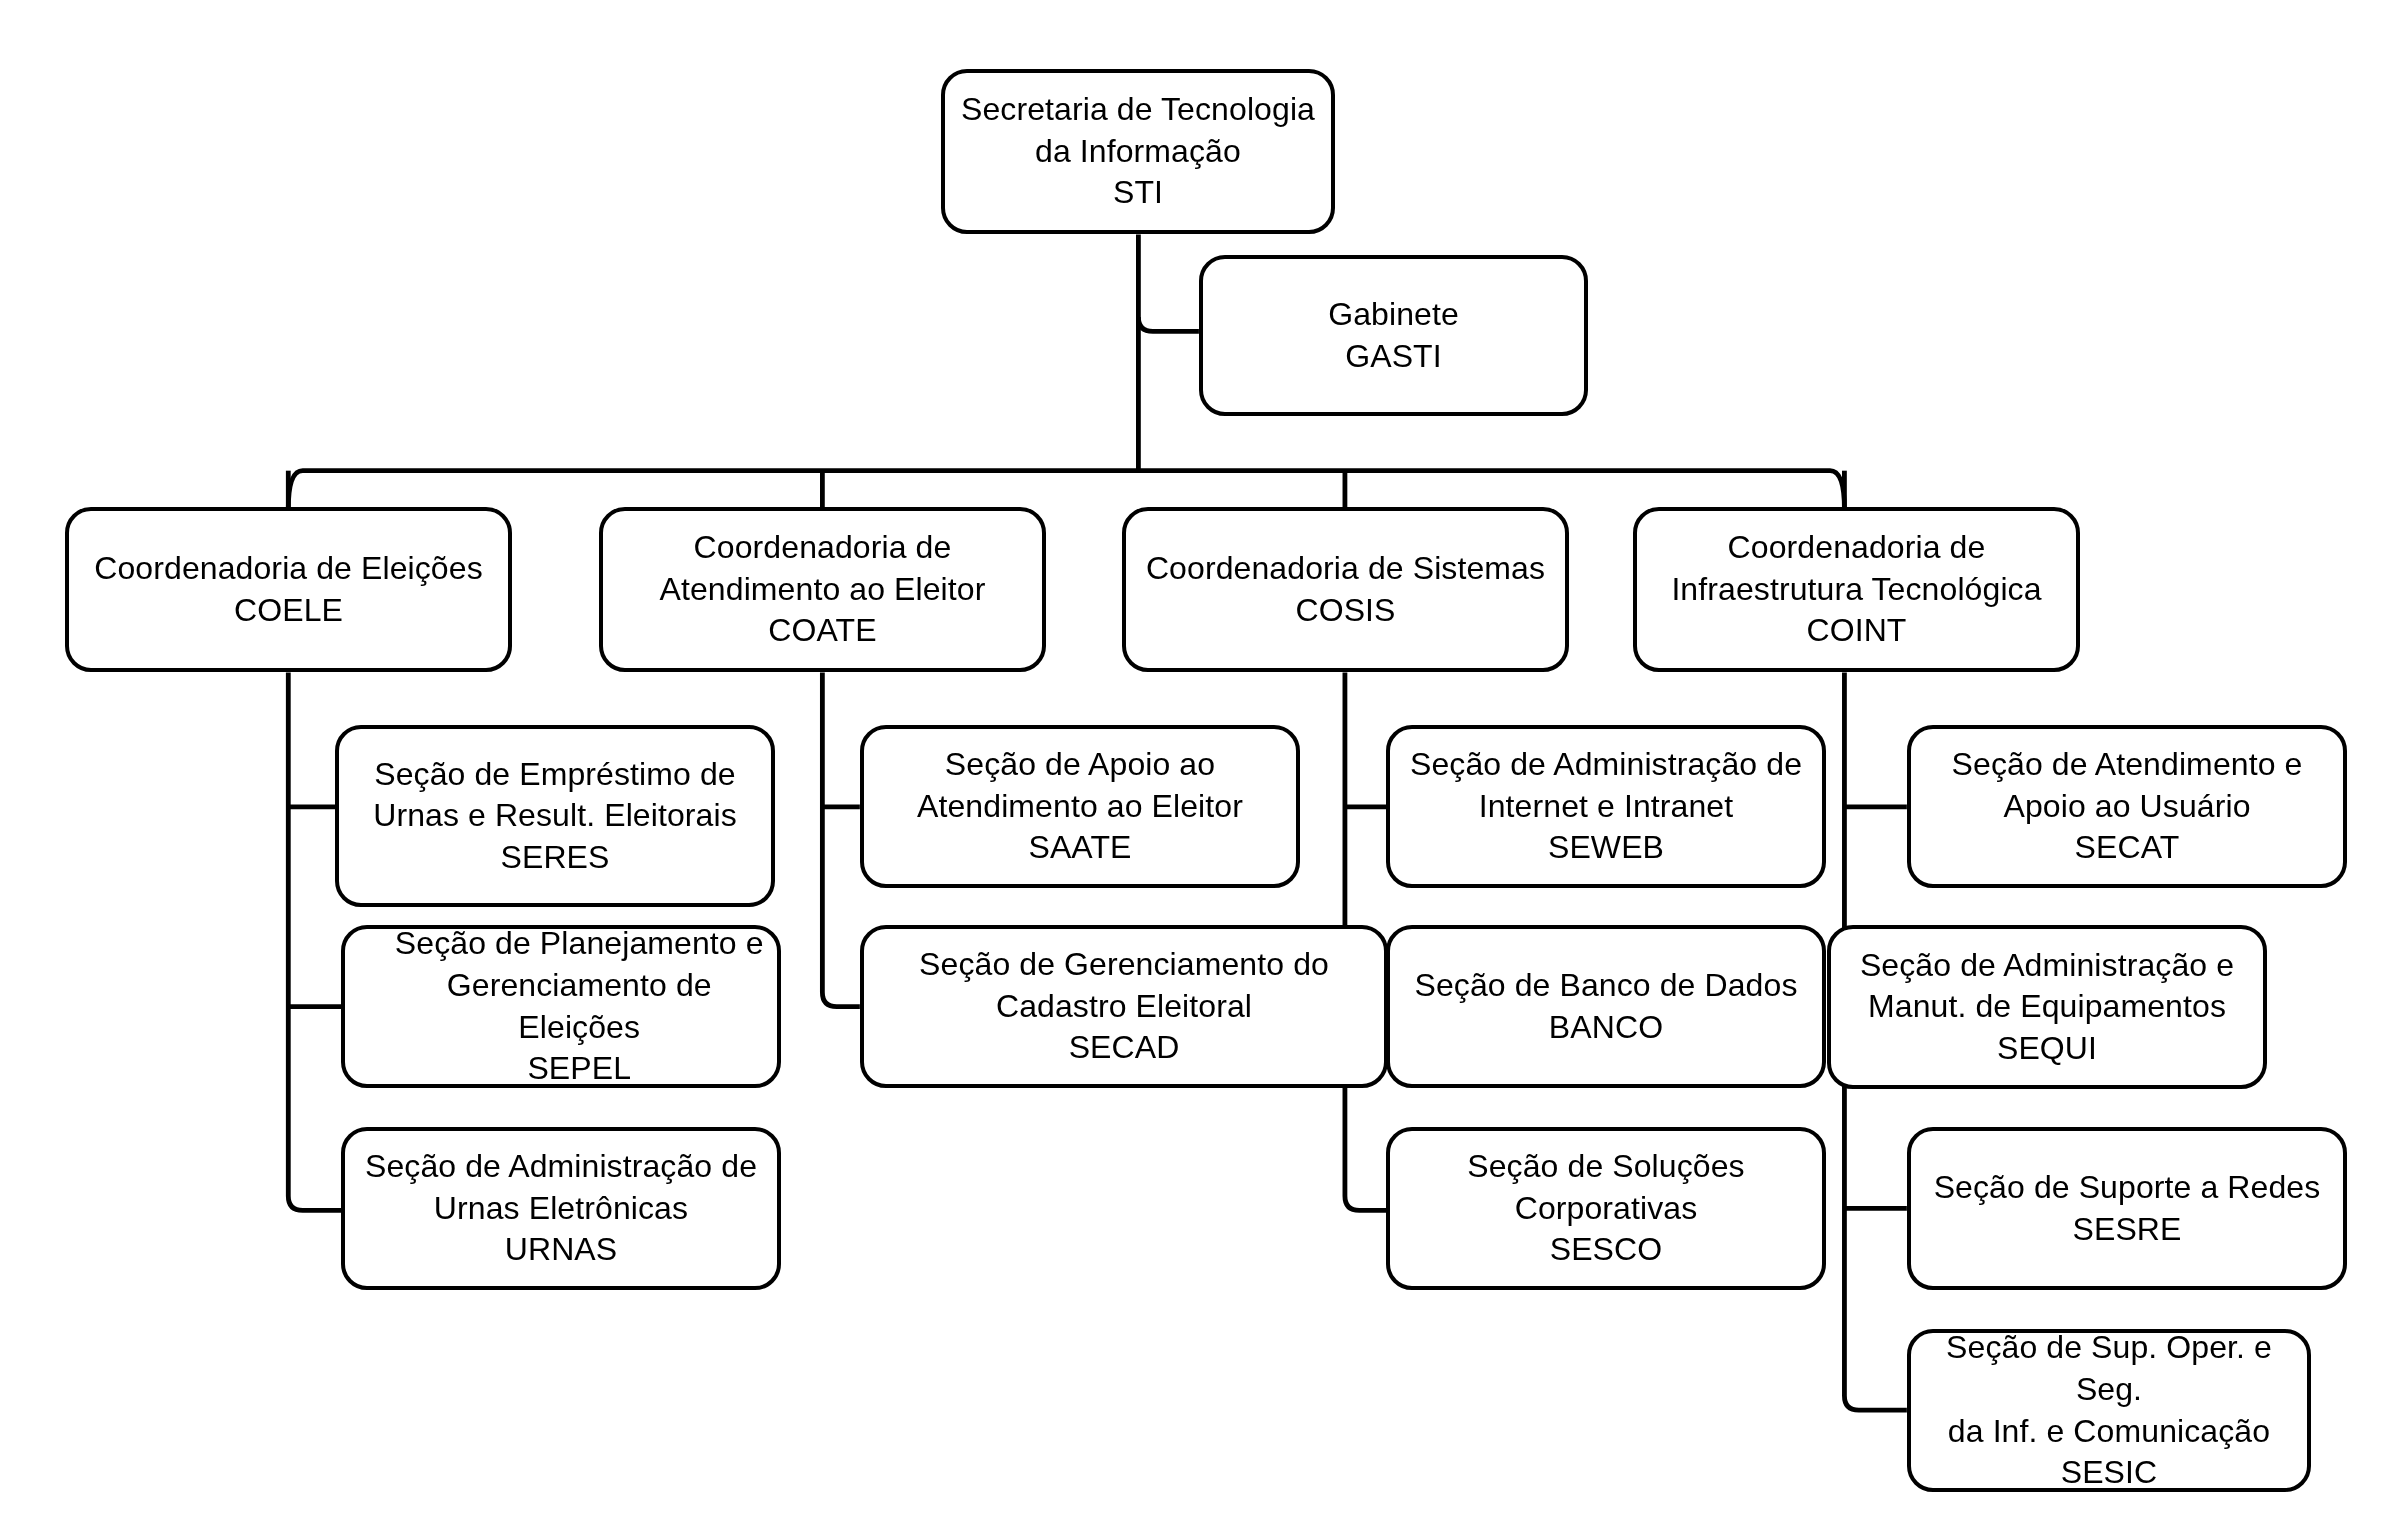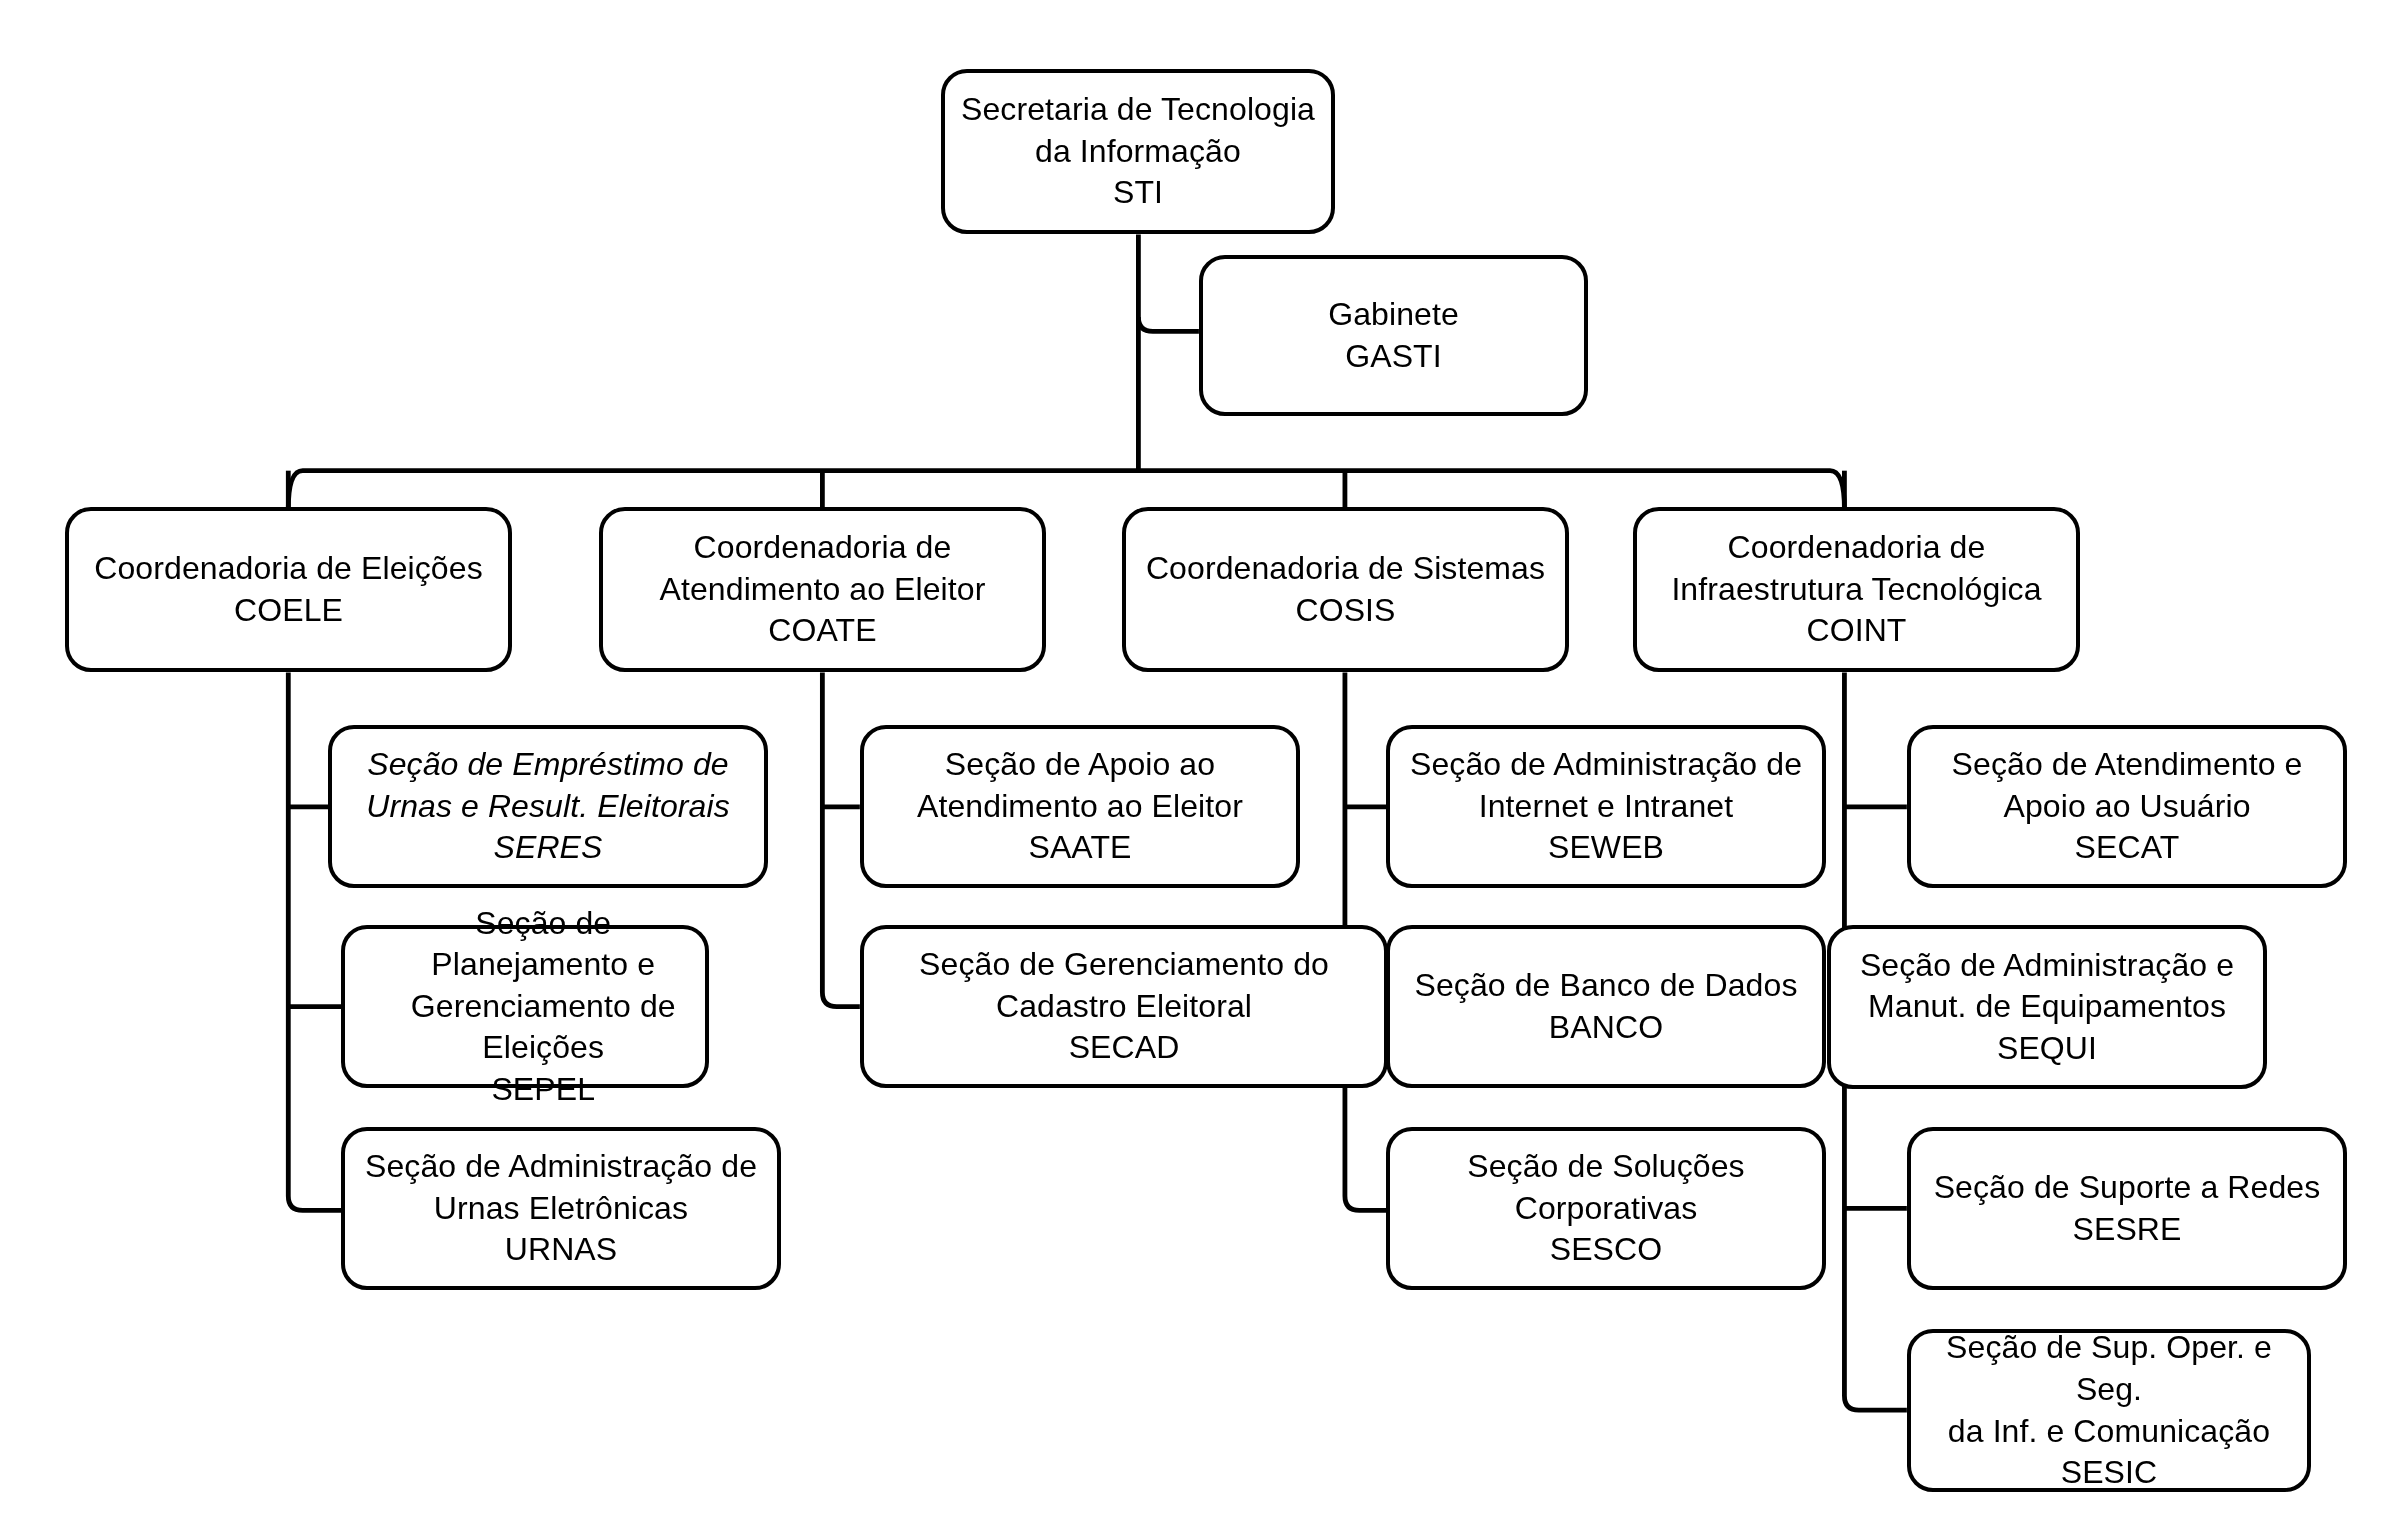"Seção de Empréstimo de" div.node-box { font-style: italic -> none; height: 163px -> 182px; left: 328px -> 335px }
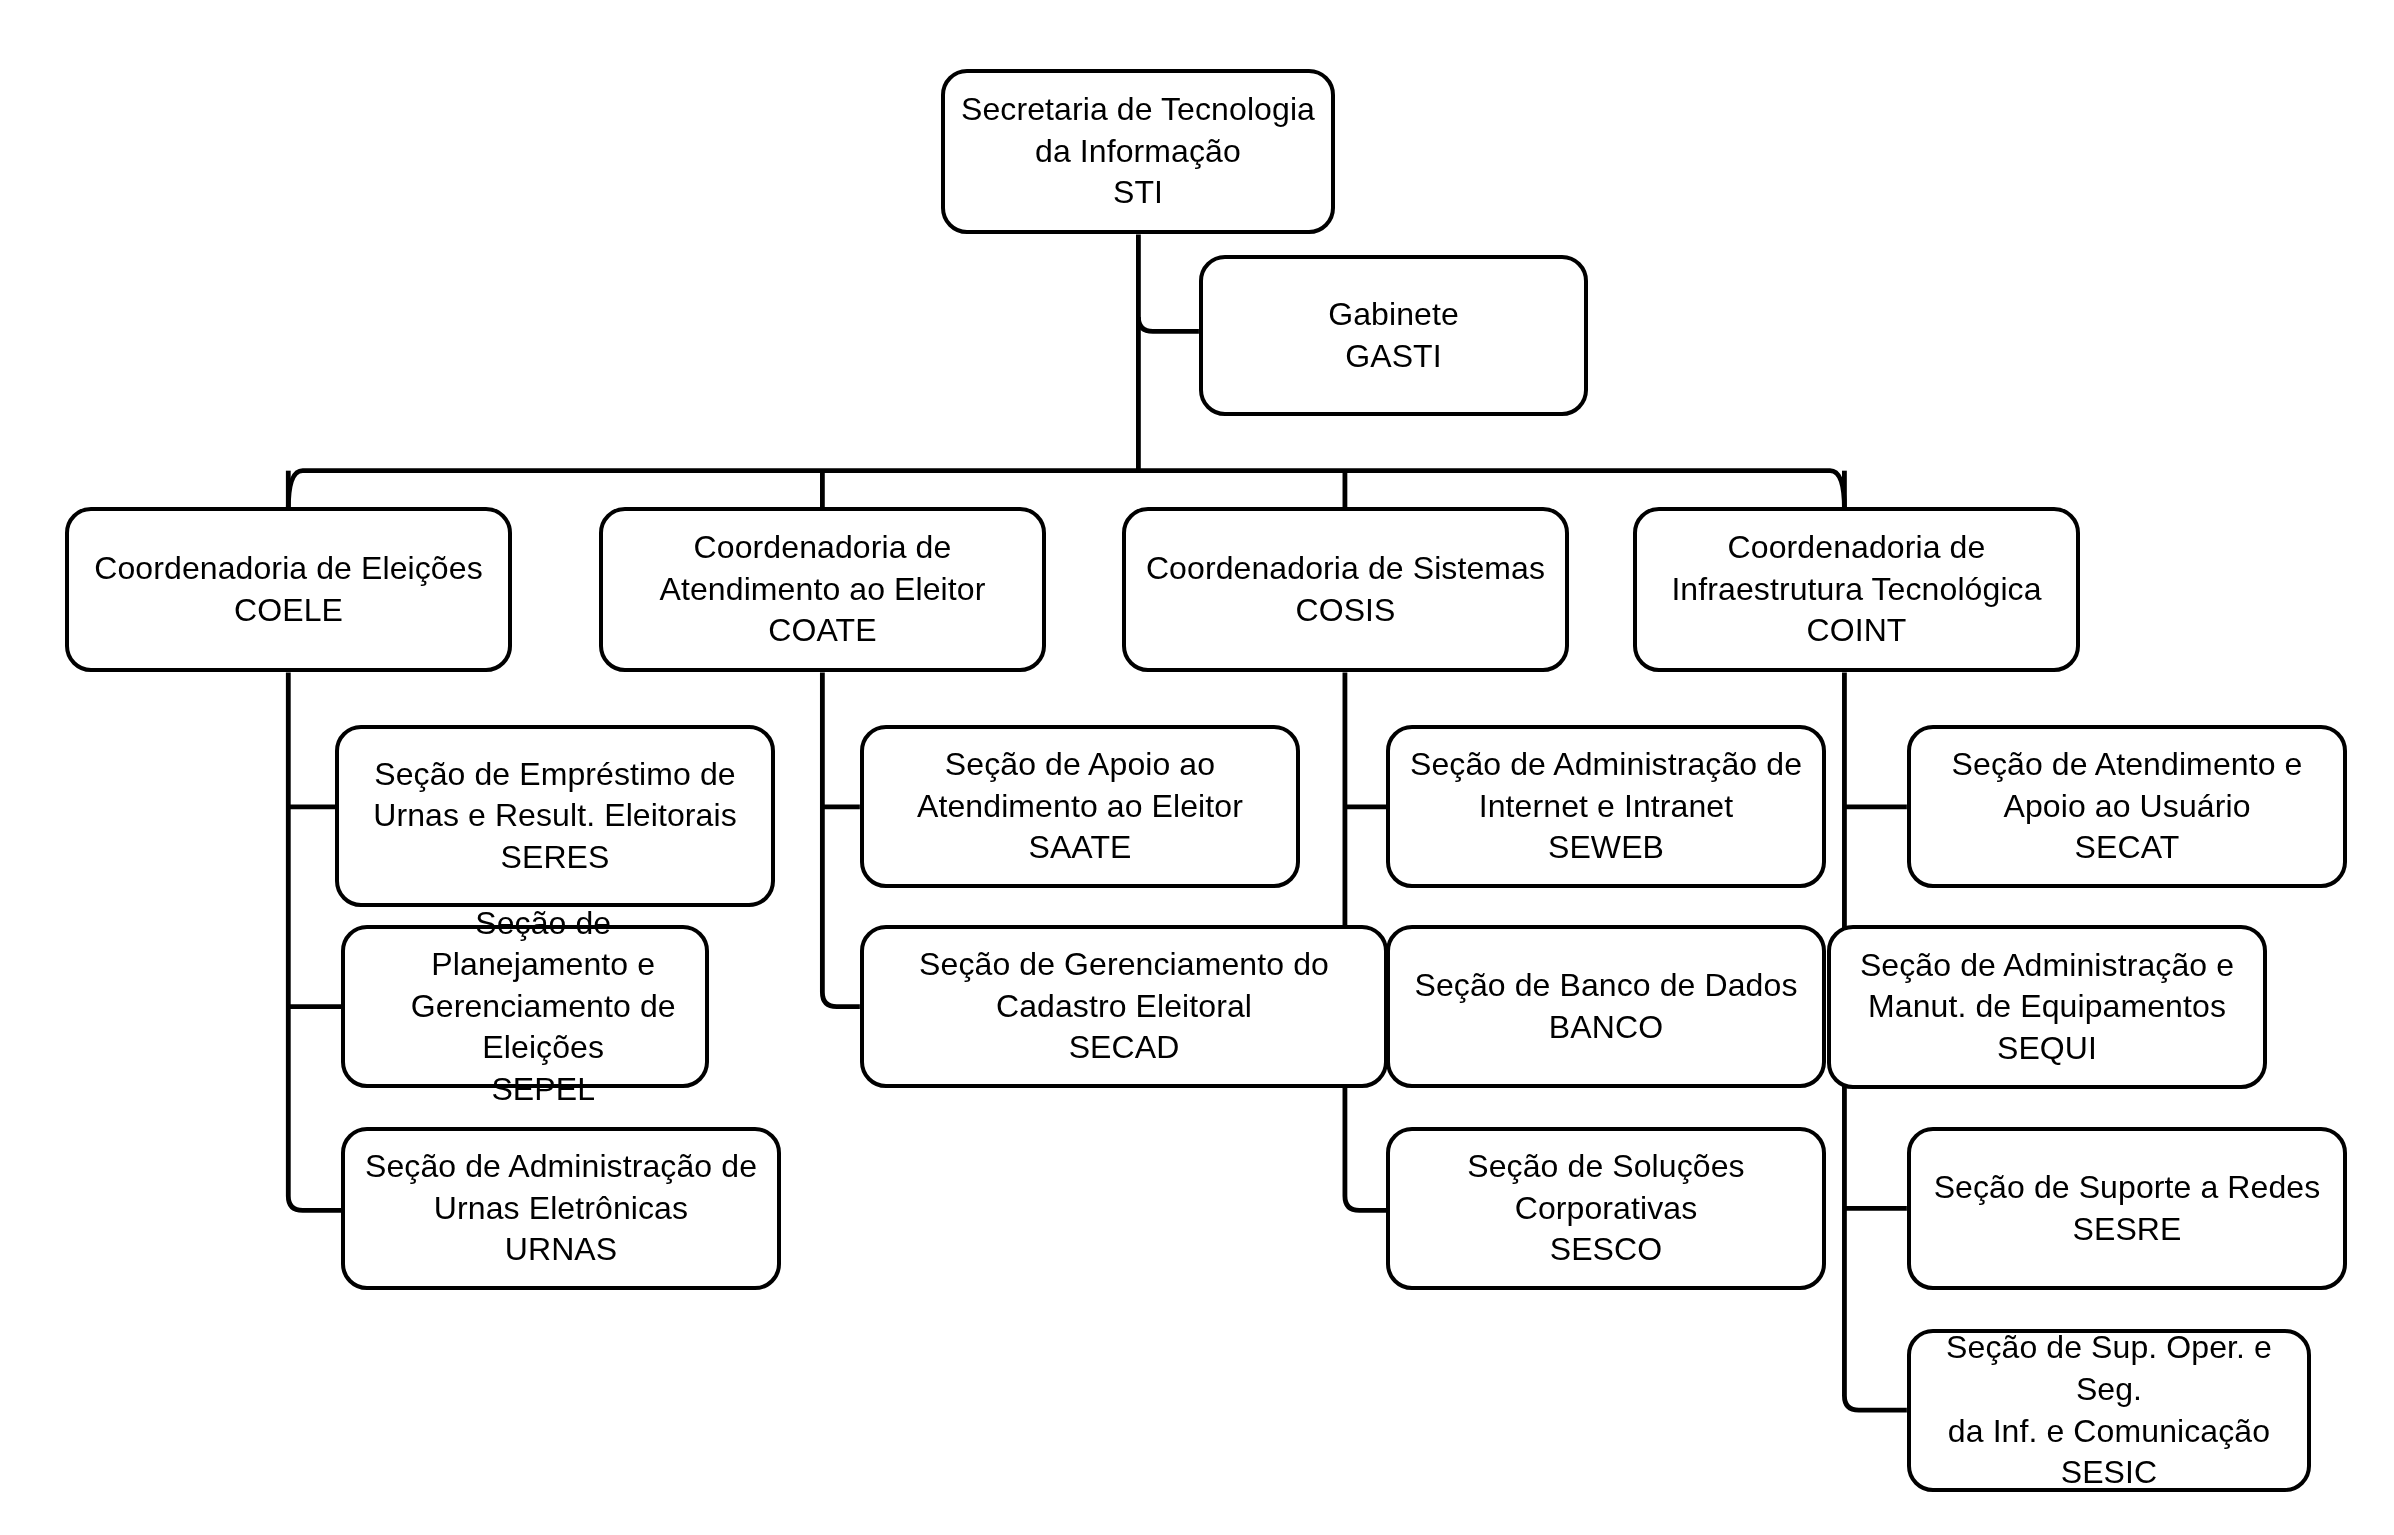"Seção de Planejamento e" div.node-box { width: 368px -> 440px }
